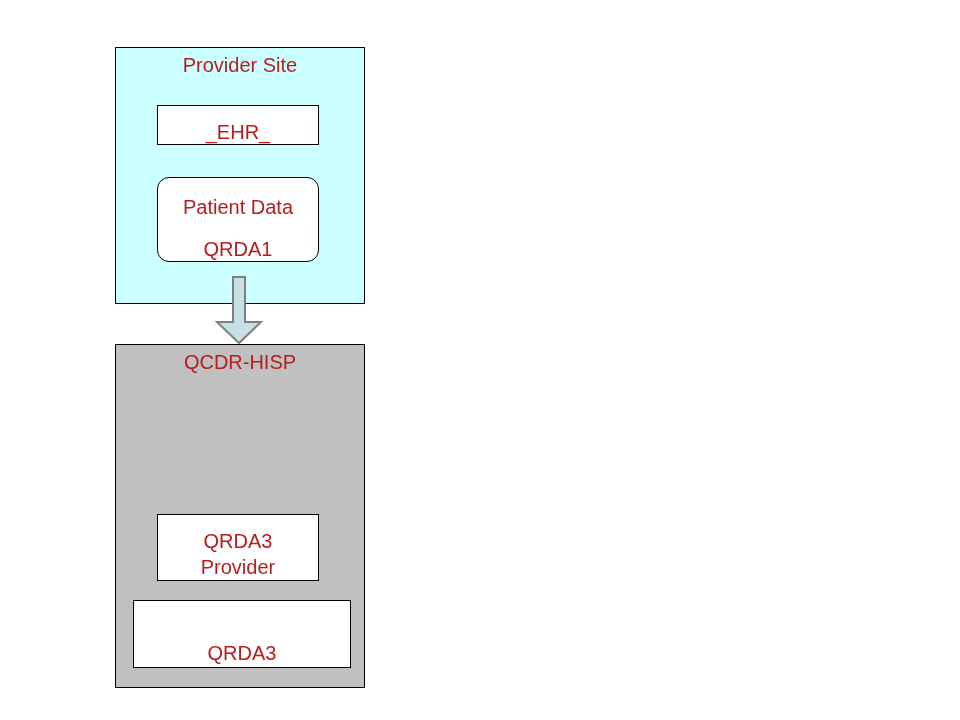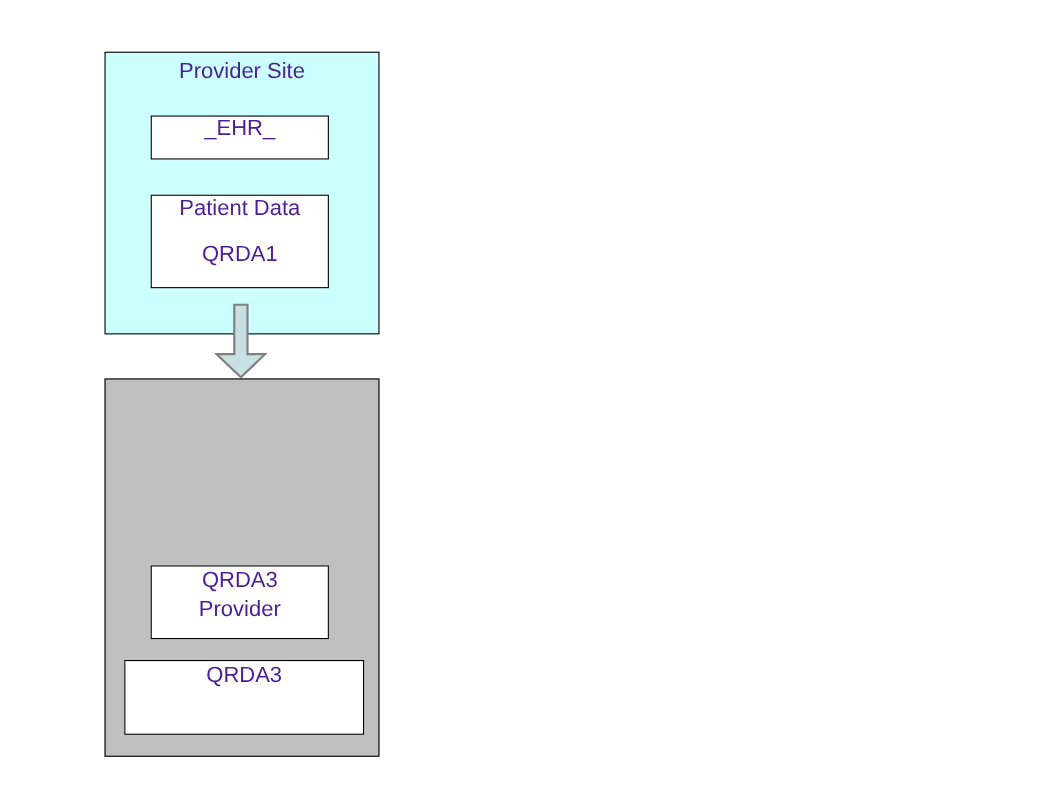"Provider Site" .slide { color: #4c1d95 -> #b91c1c; margin-left: none -> 20px }
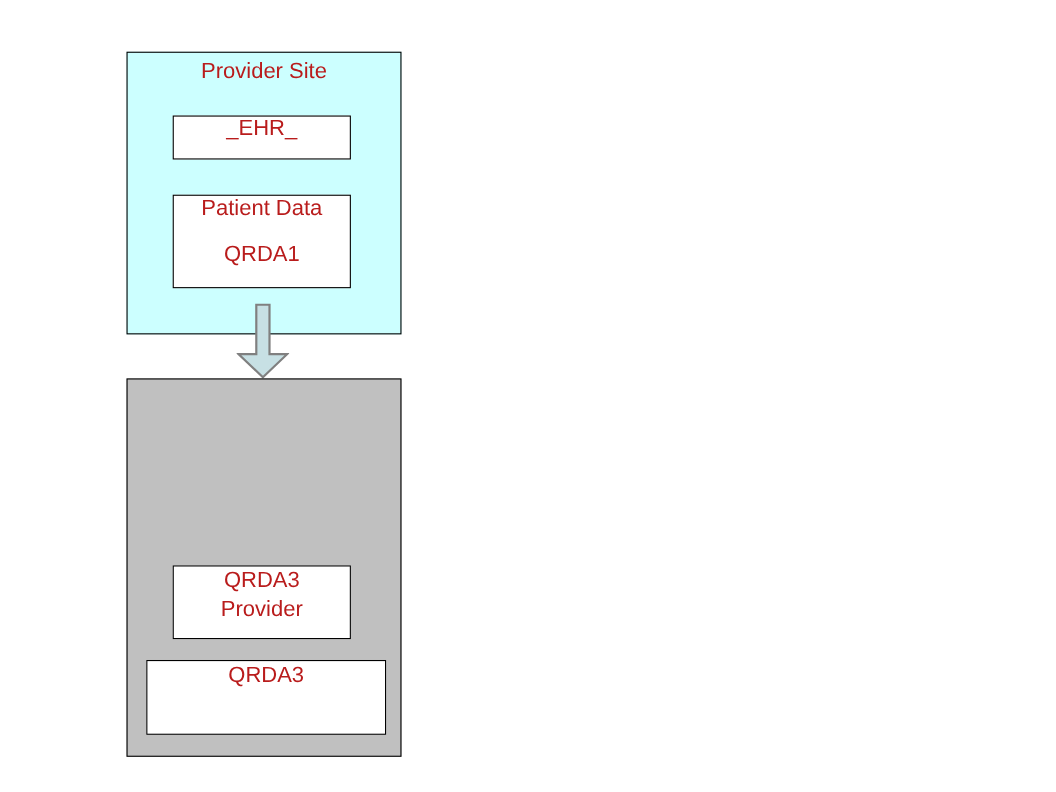"_EHR_" .inner-box { justify-content: flex-start -> flex-end }
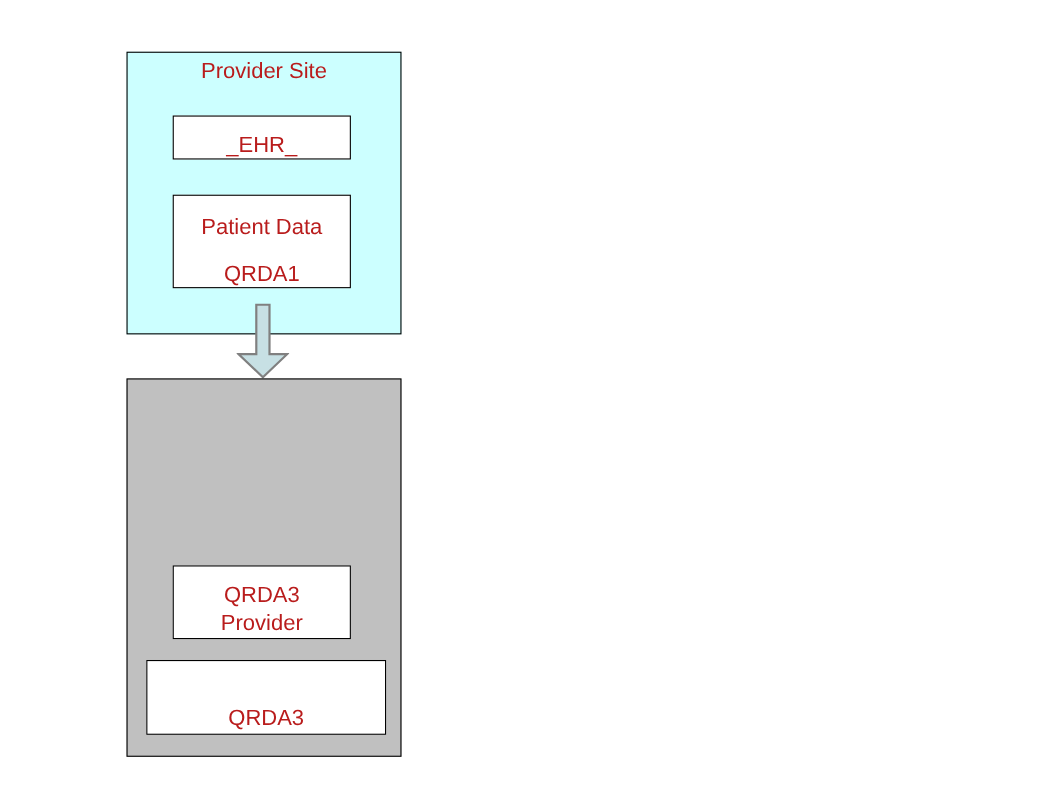"Patient Data" .patient-data-box { border-radius: none -> 12px }
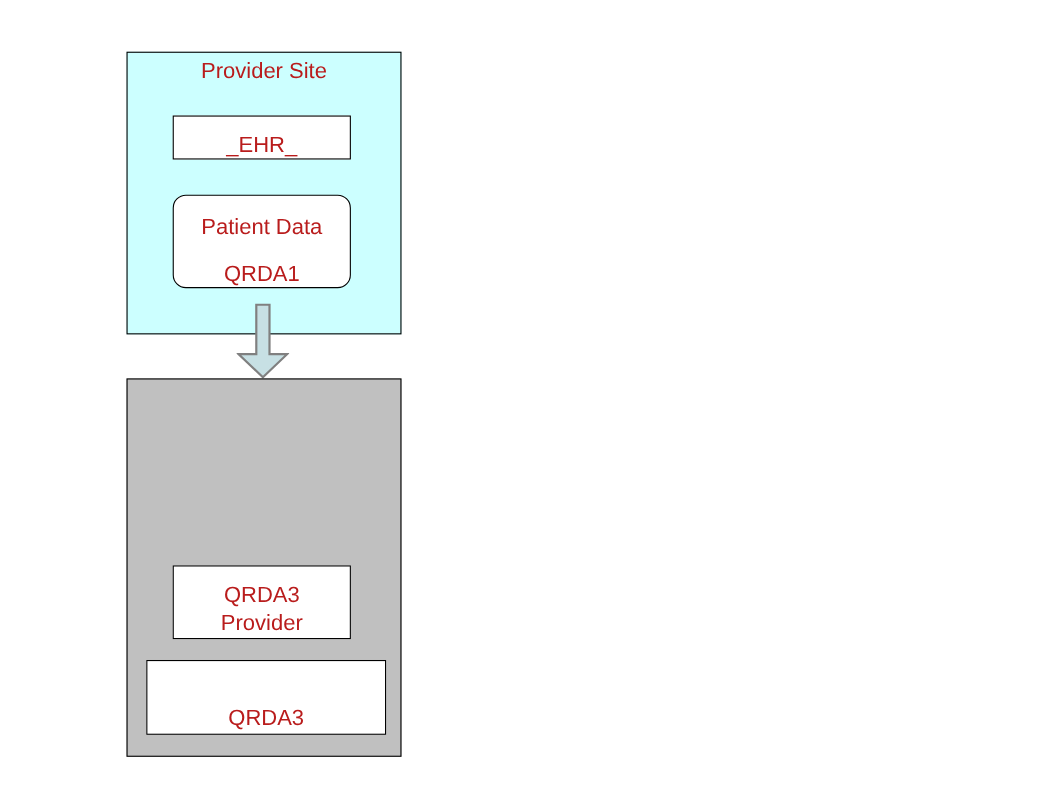"QCDR-HISP" div.group-title { html: none -> <div>QCDR-HISP</div> }
